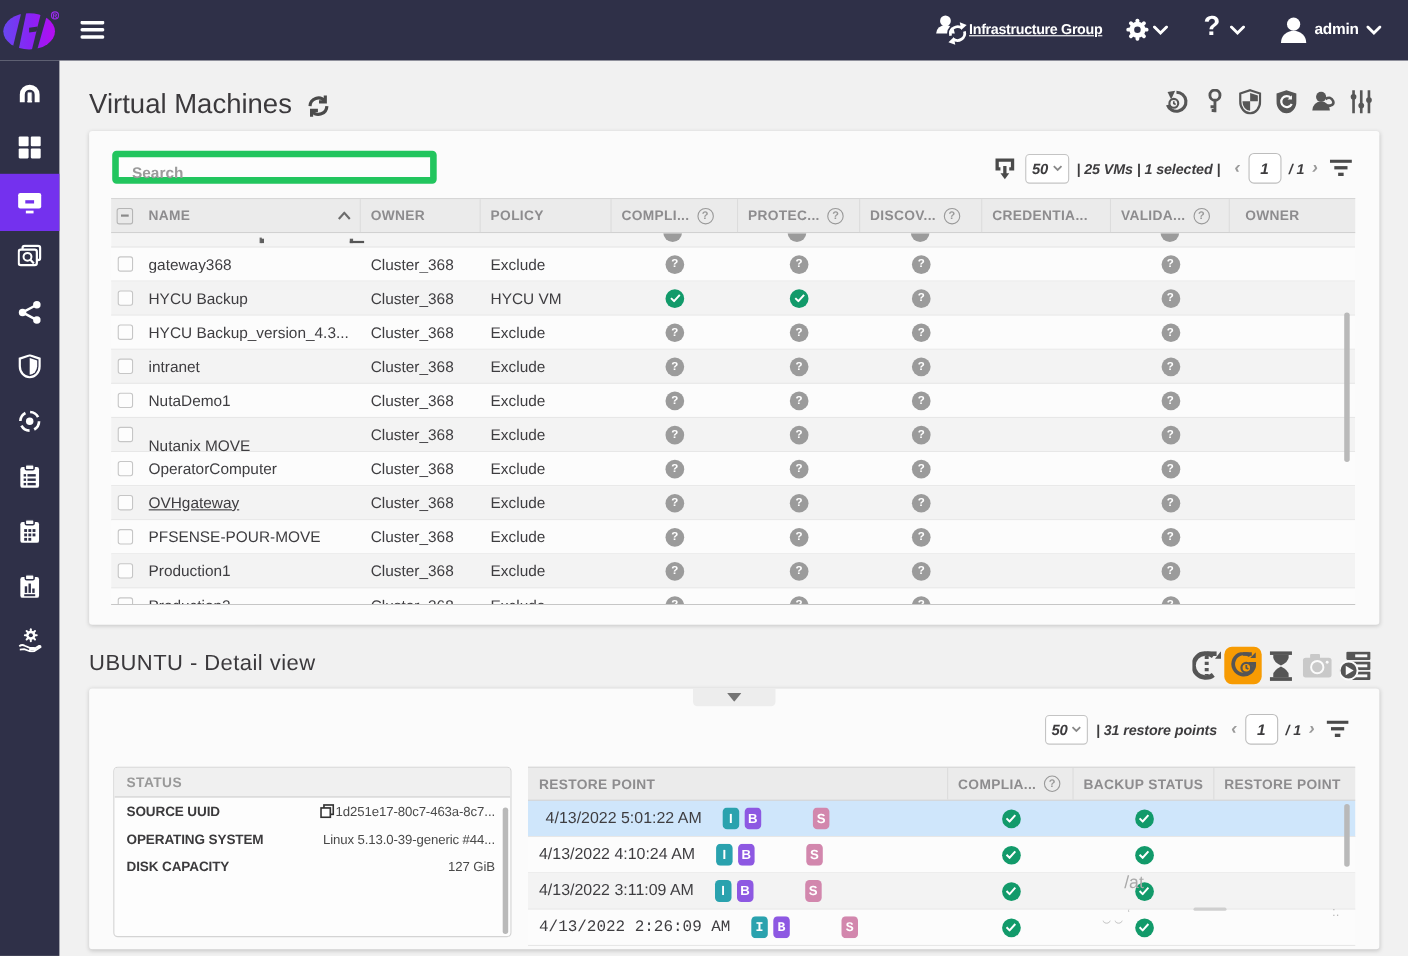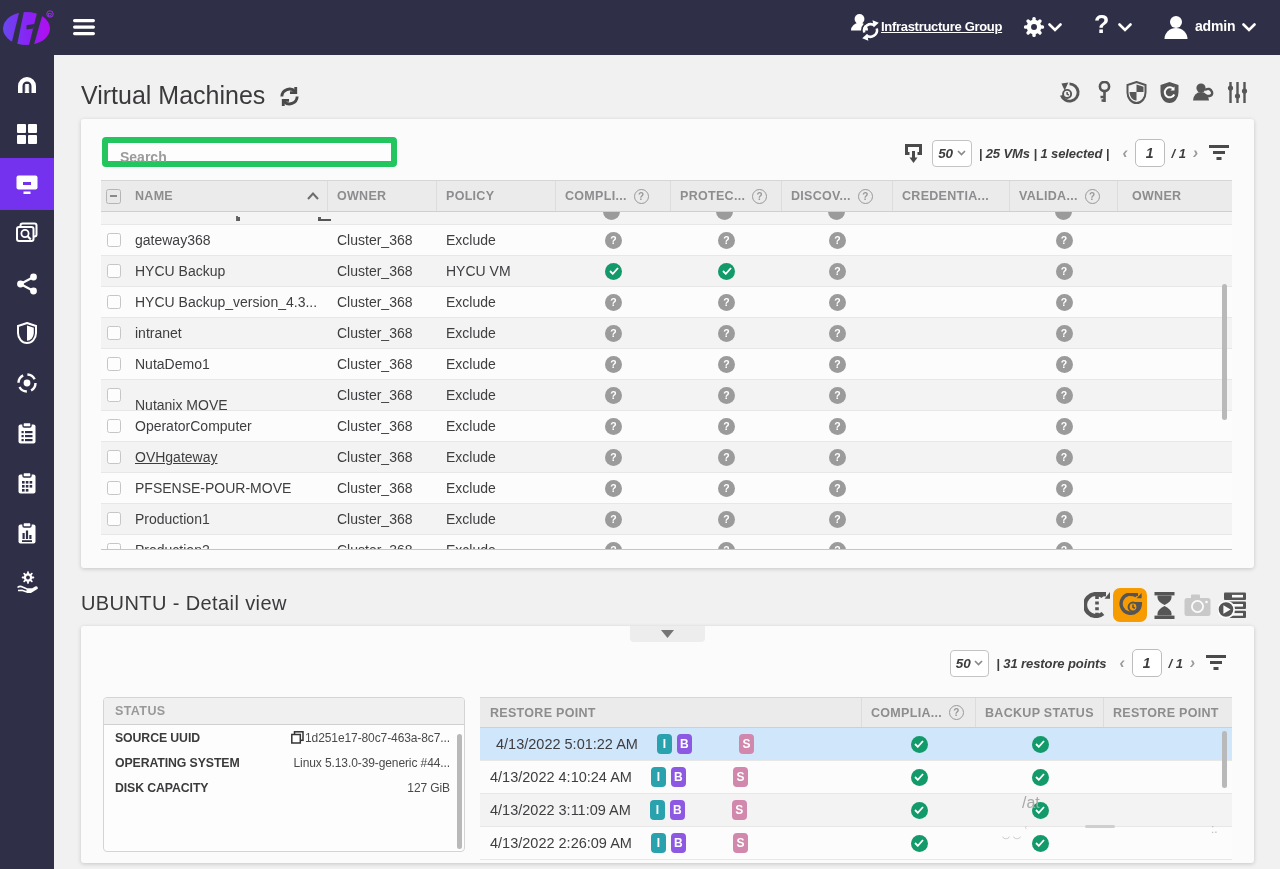"4/13/2022 2:26:09 AM" div.cell { font-family: none -> Liberation Mono, monospace }
